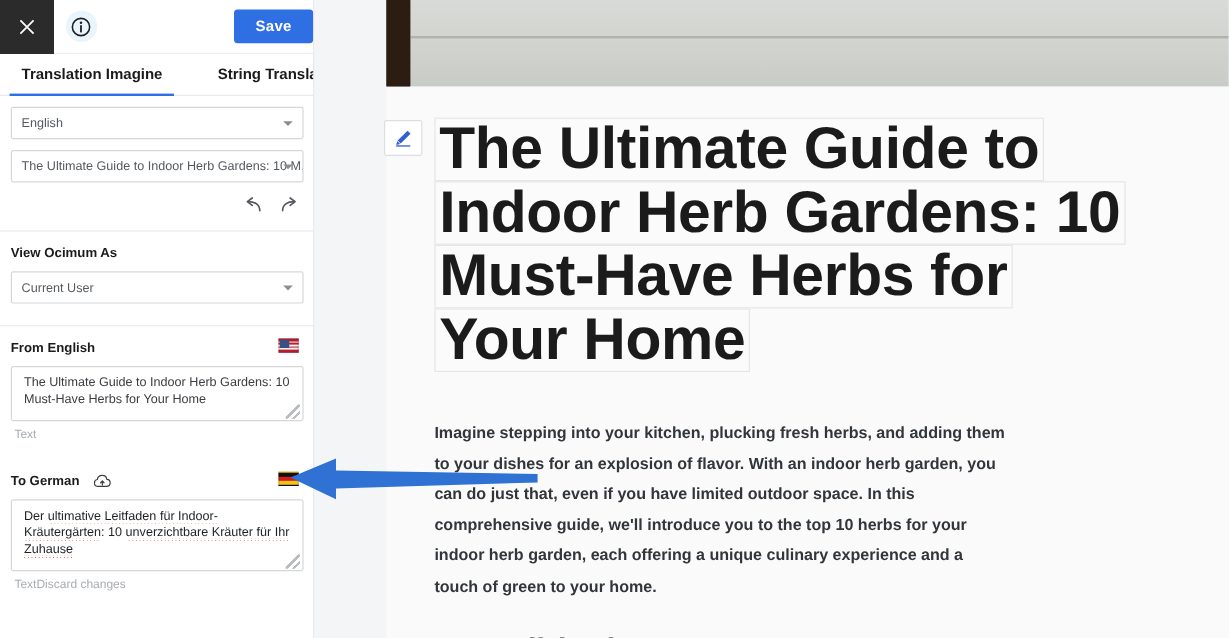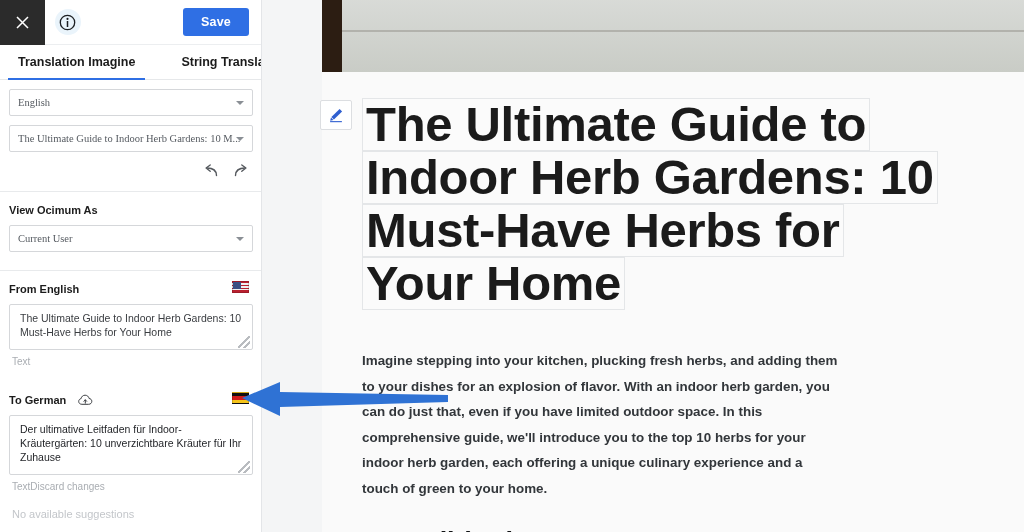"Save" .save-btn { right: 12px -> 0 }
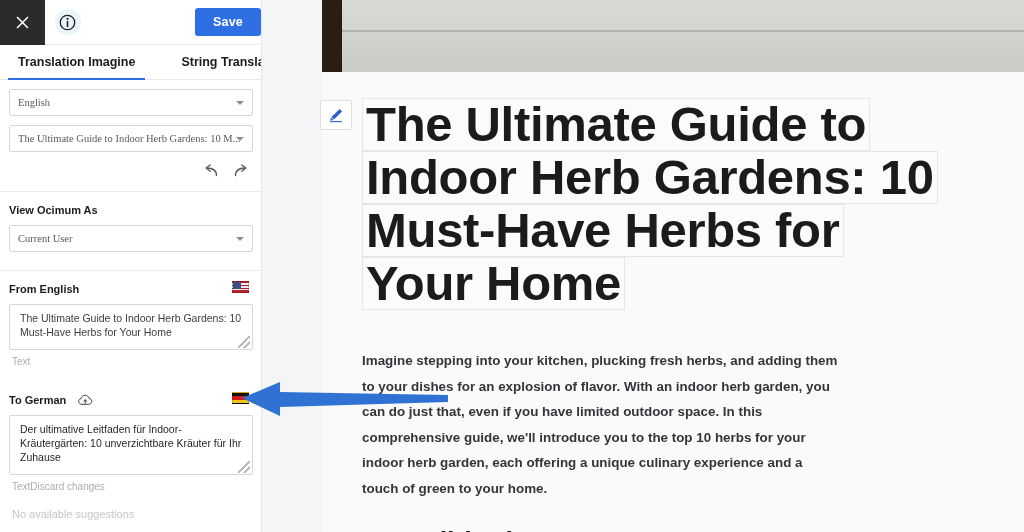"English" .sel { font-family: Liberation Serif, serif -> none }
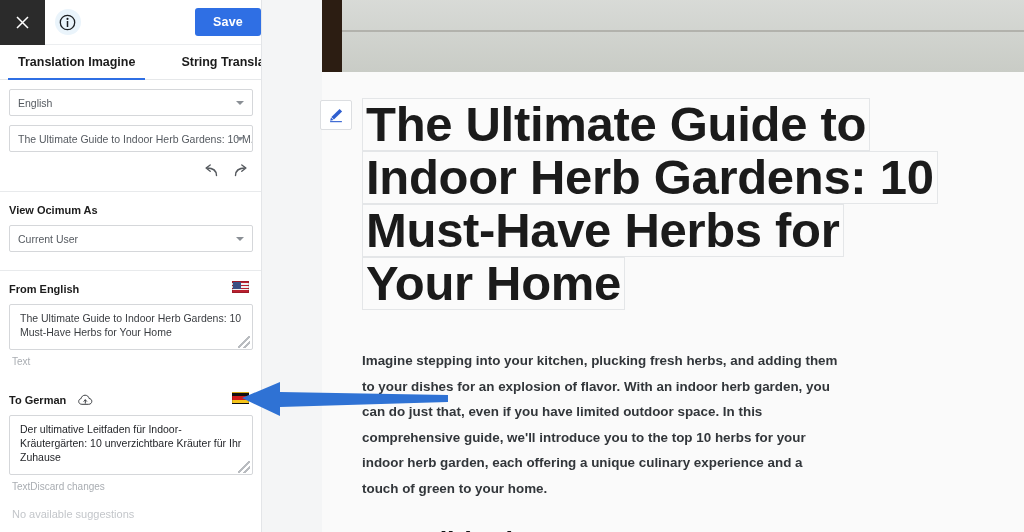"No available suggestions" div.no-sug { html: <div>No available suggestions</div> -> none }
